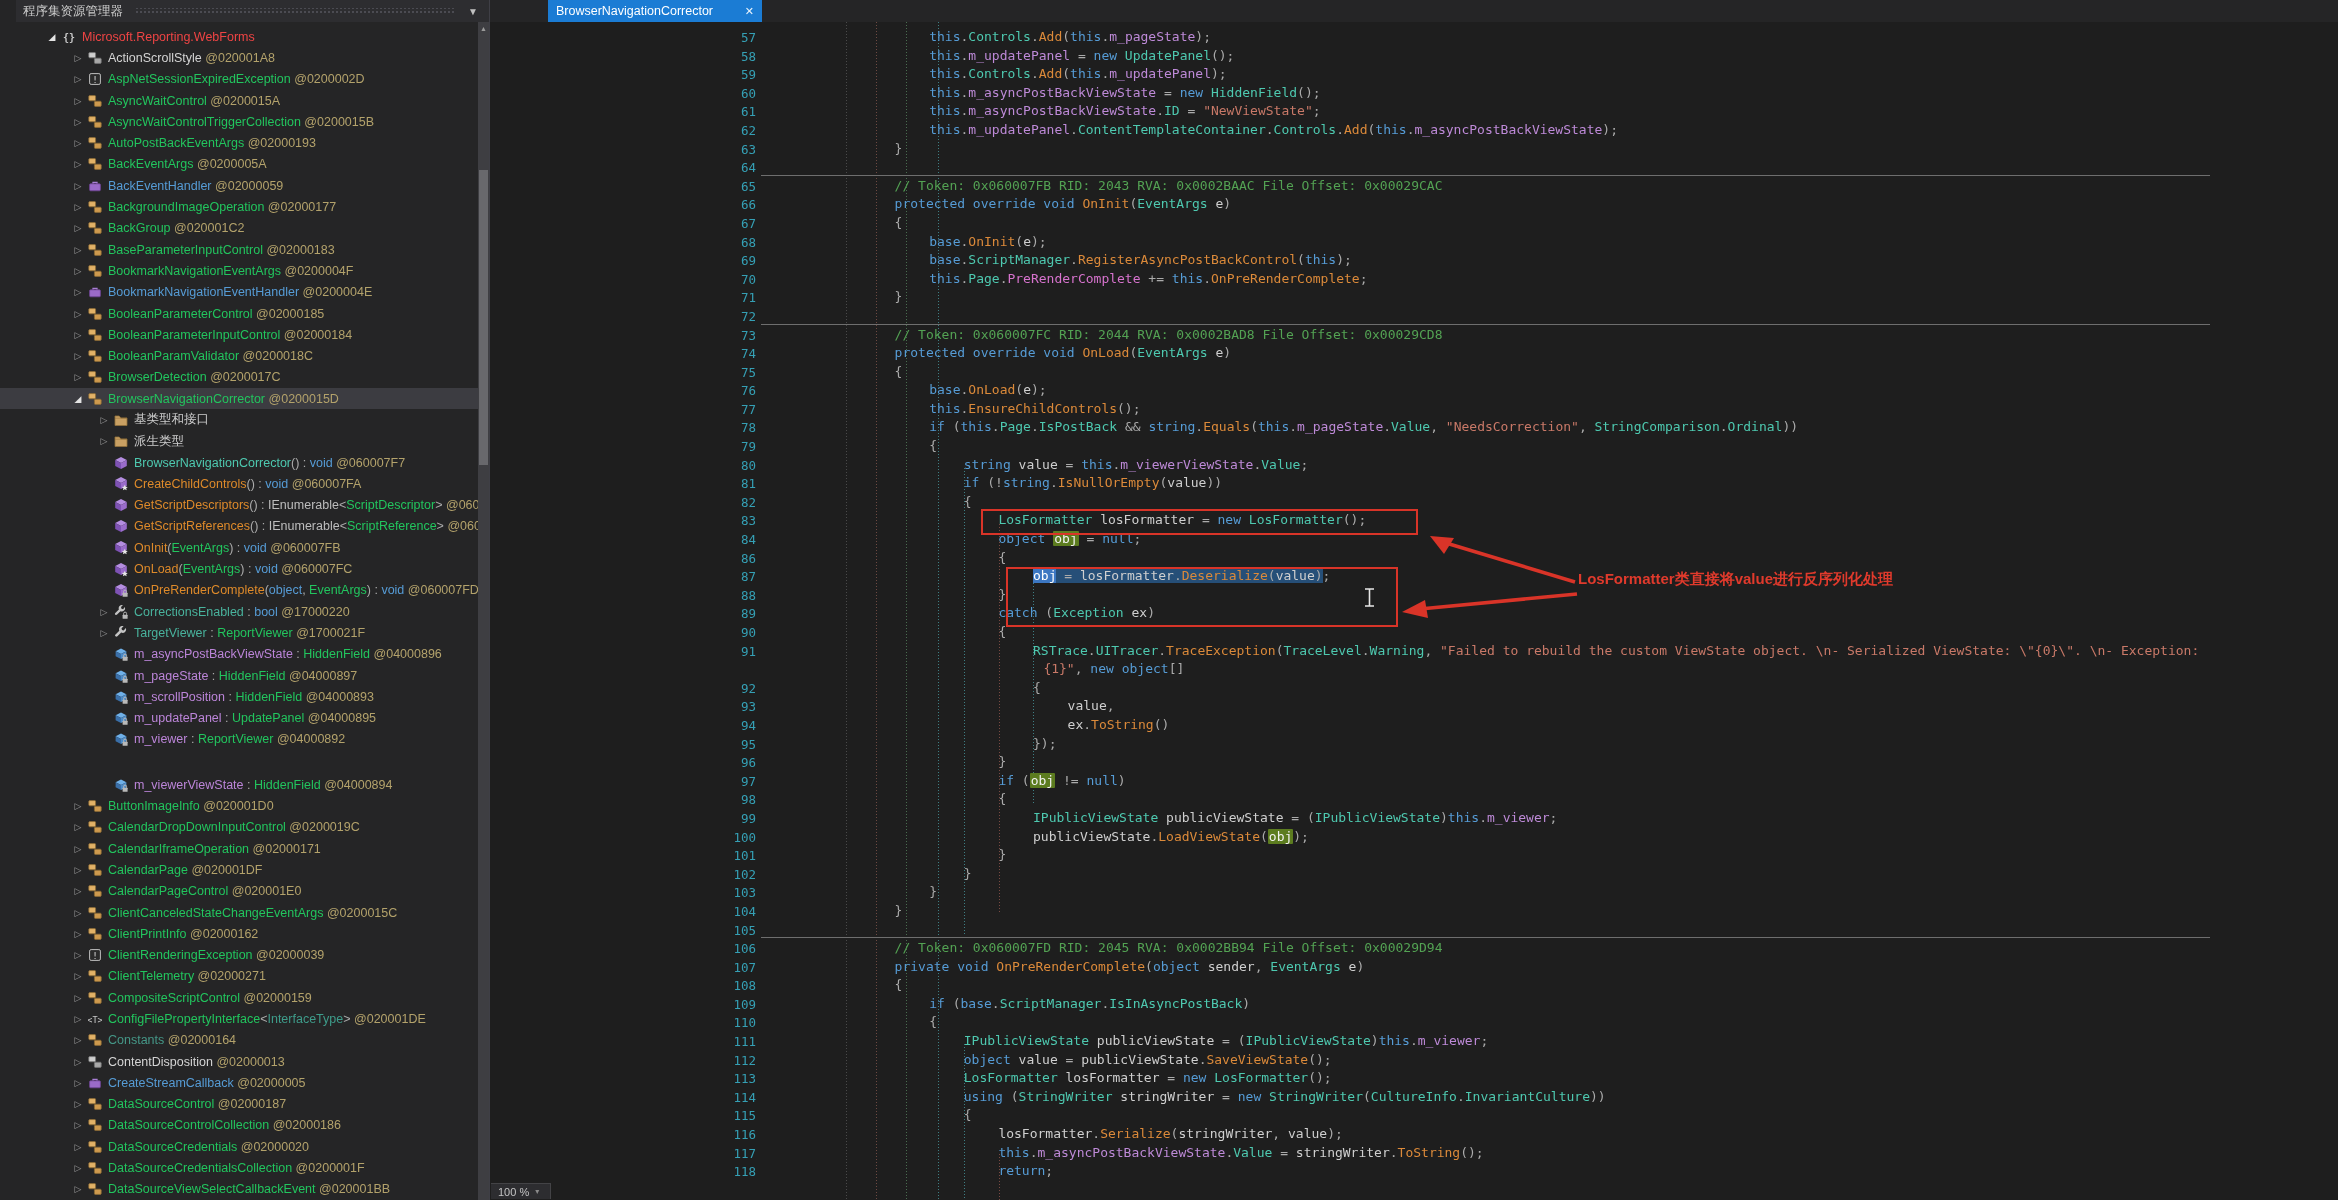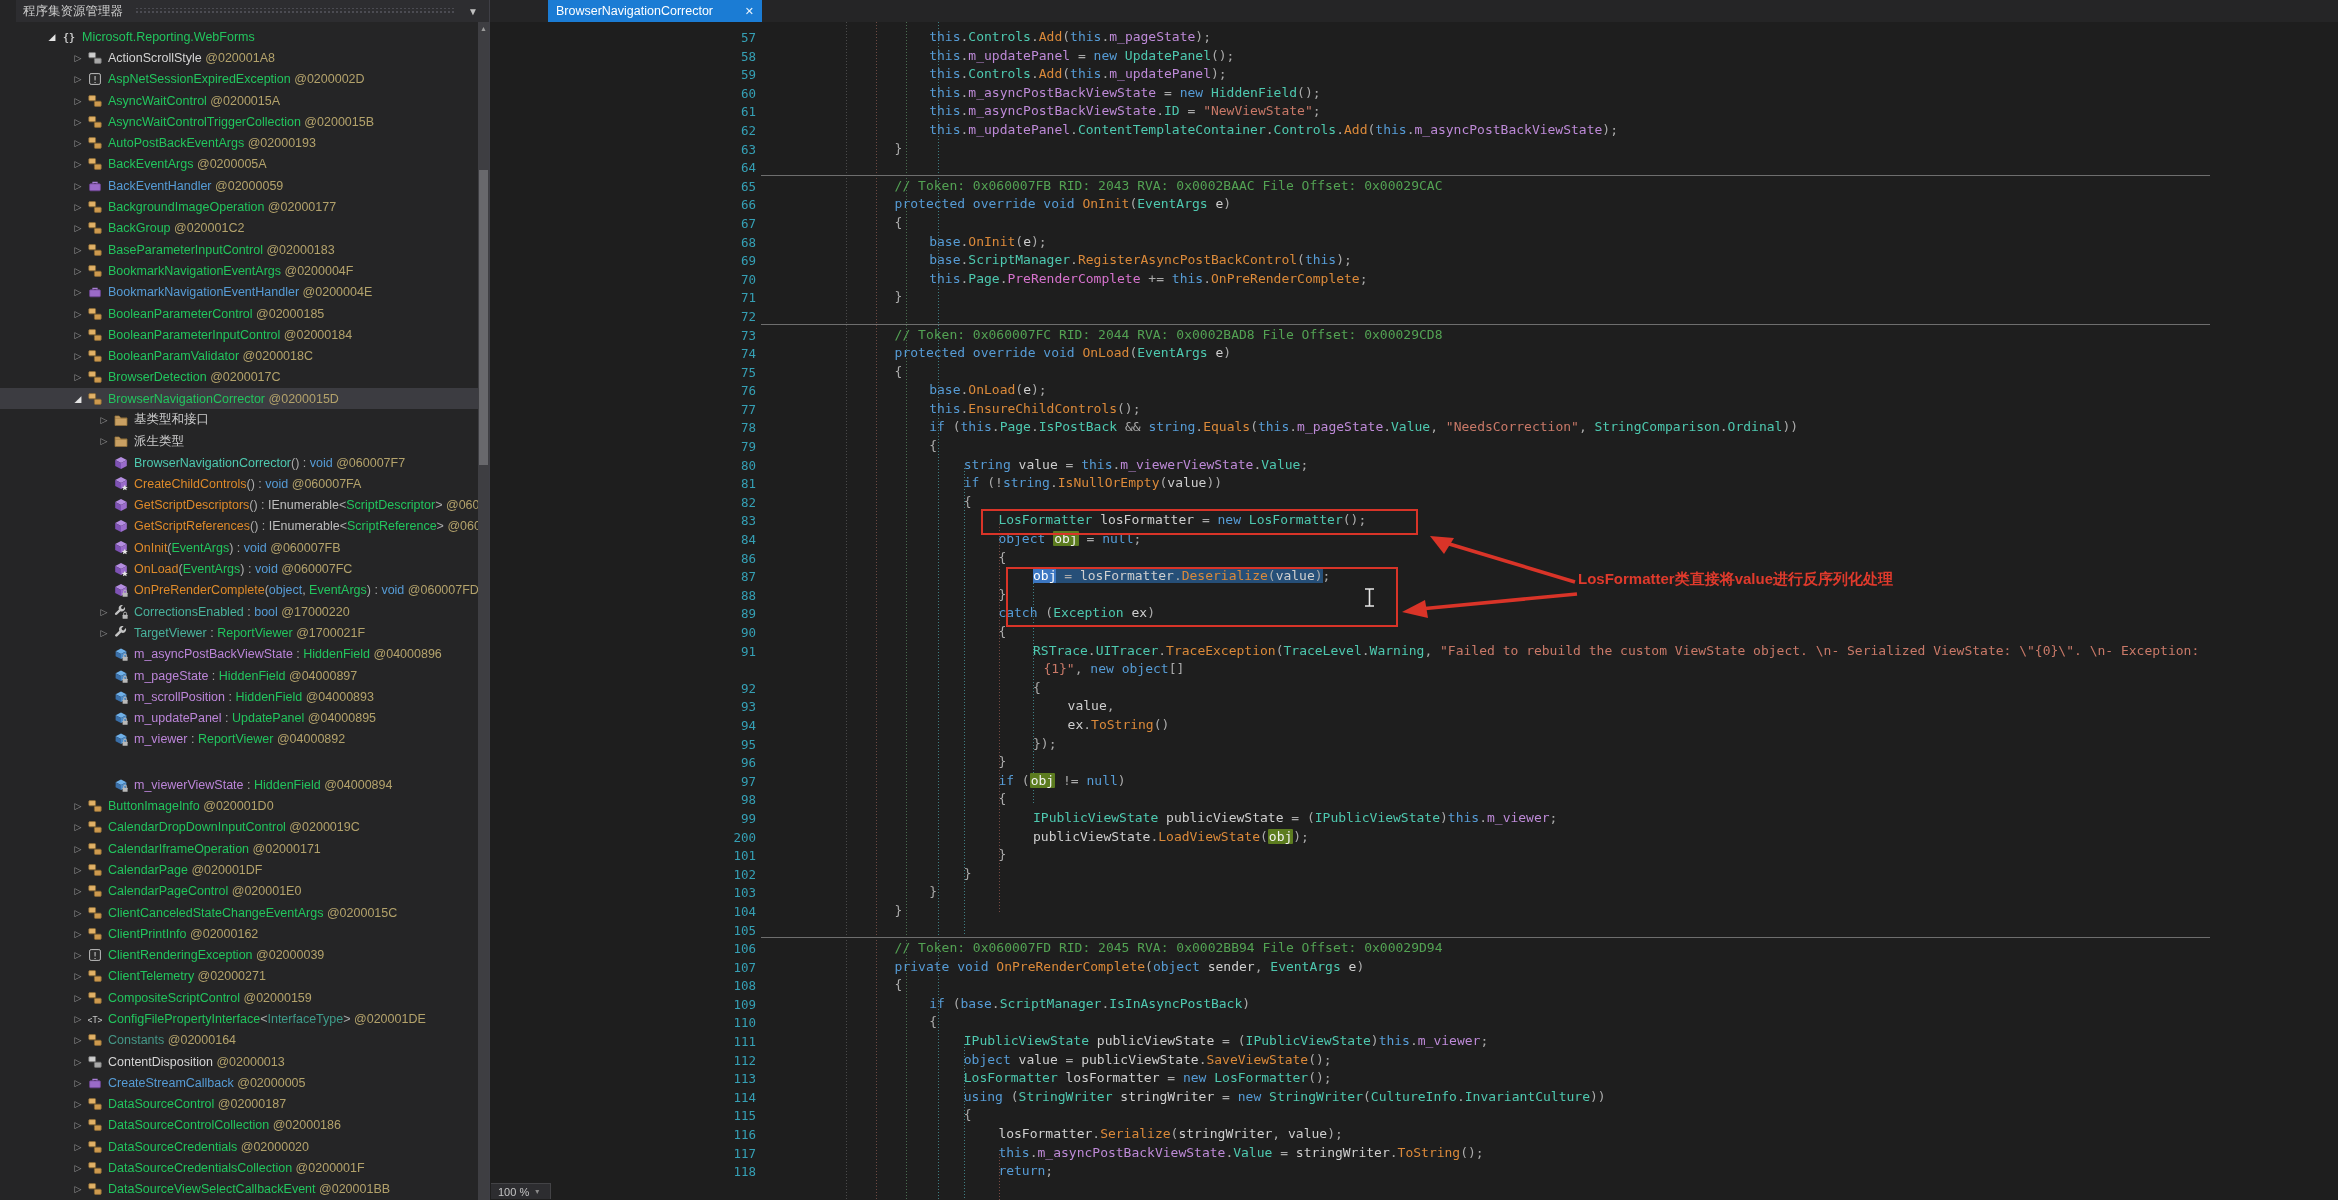"Microsoft.Reporting.WebForms" .tk-ns { color: #22c55e -> #ef4444 }
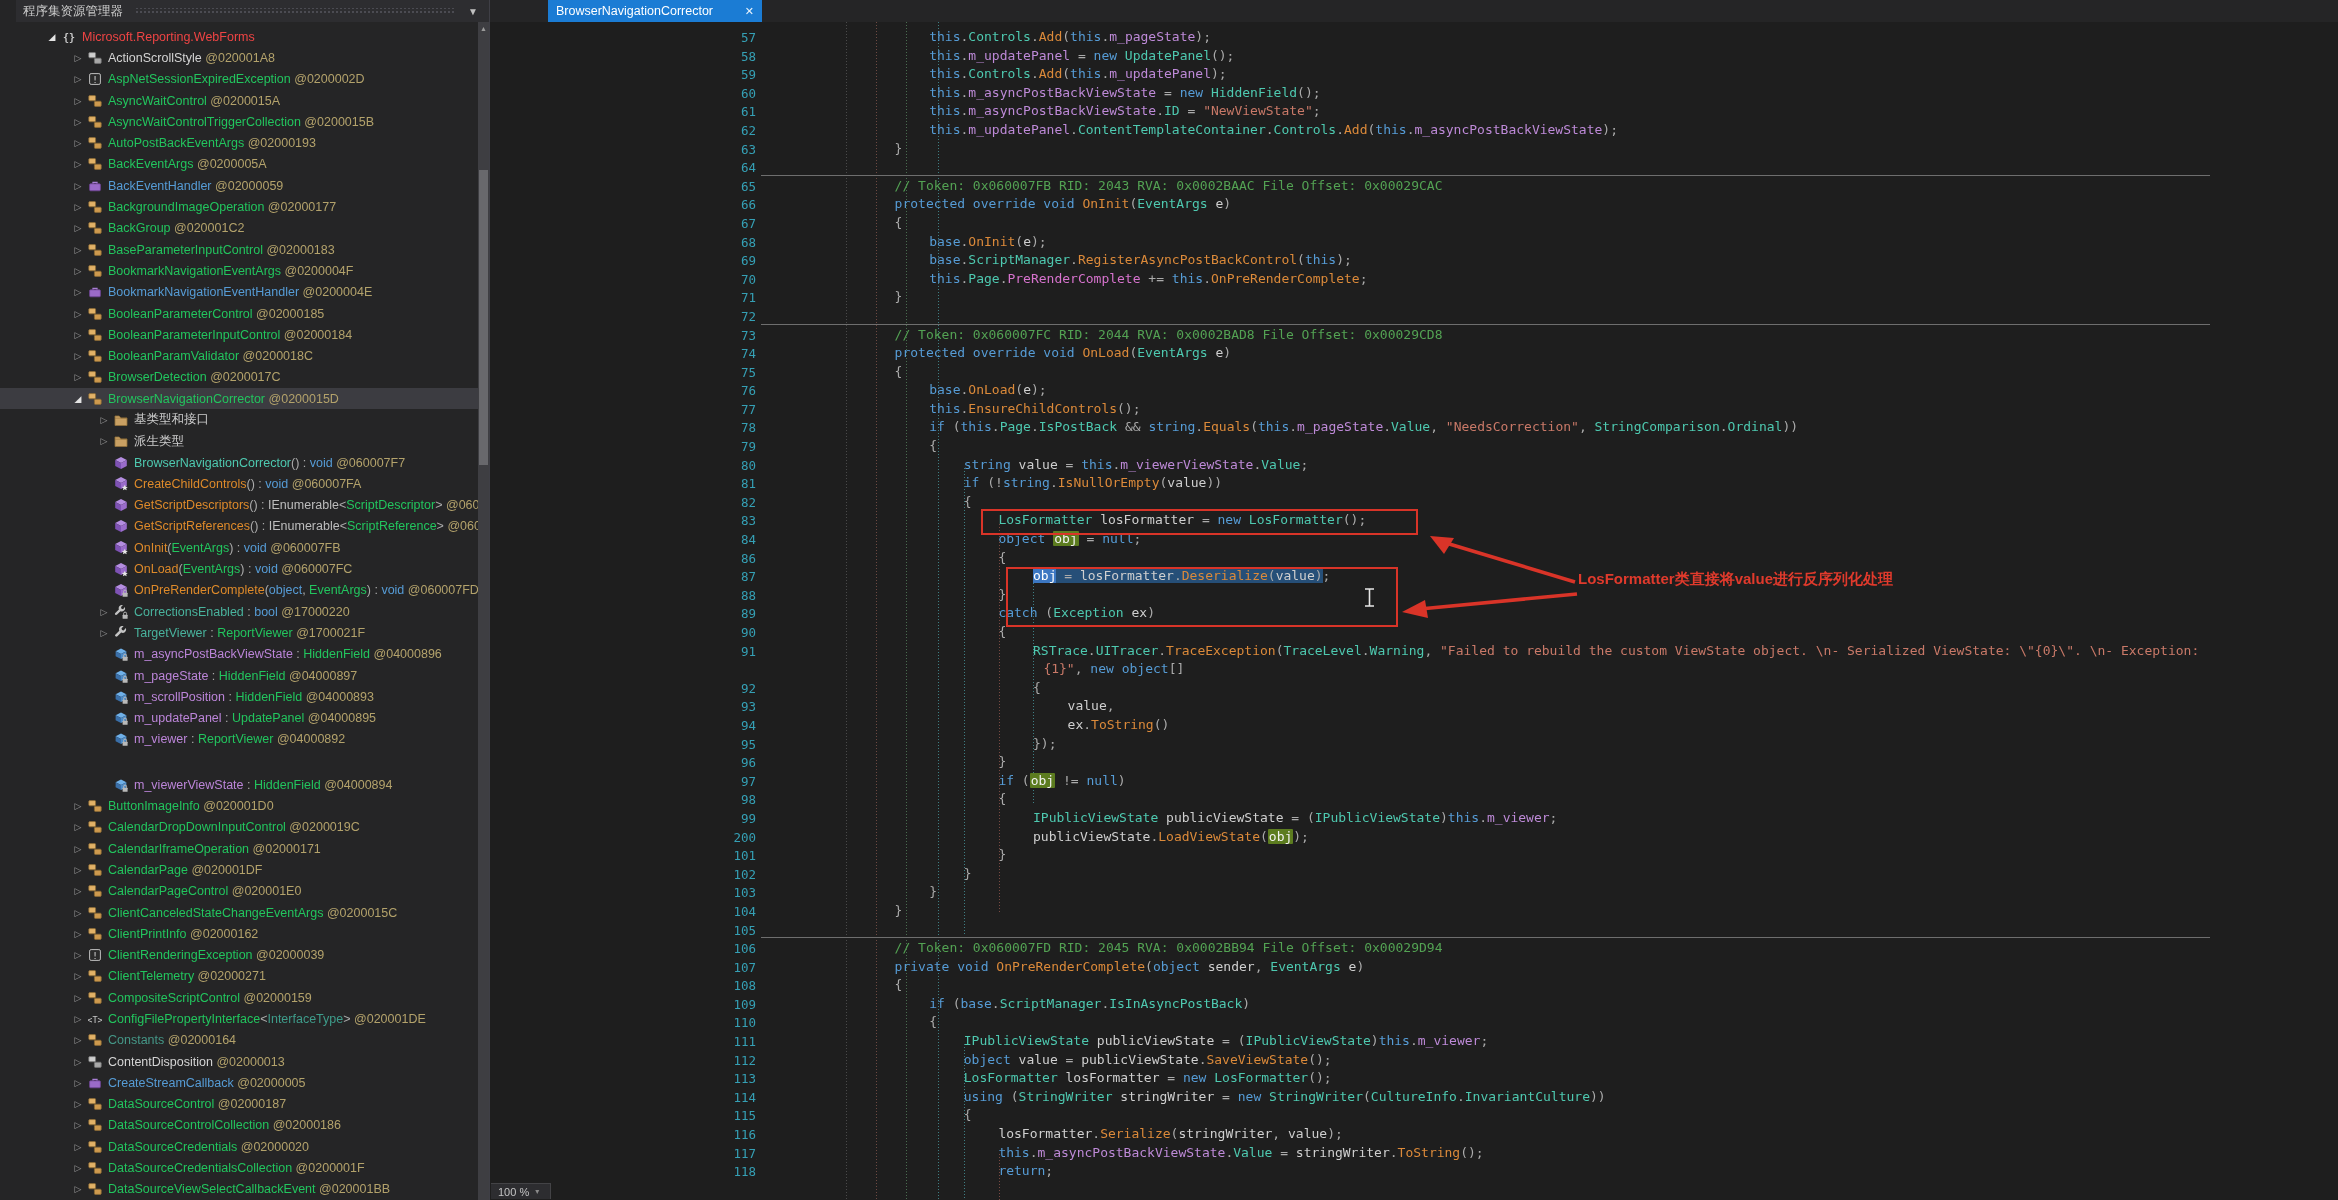"200" span.ln { text: 200 -> 100 }
